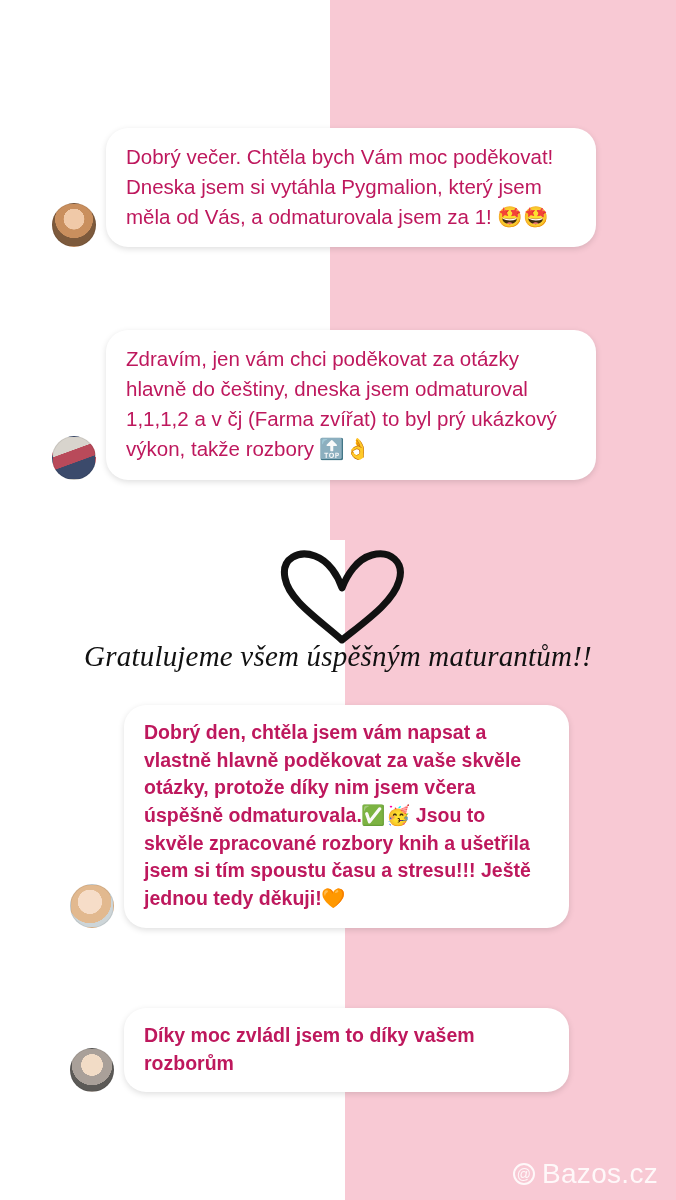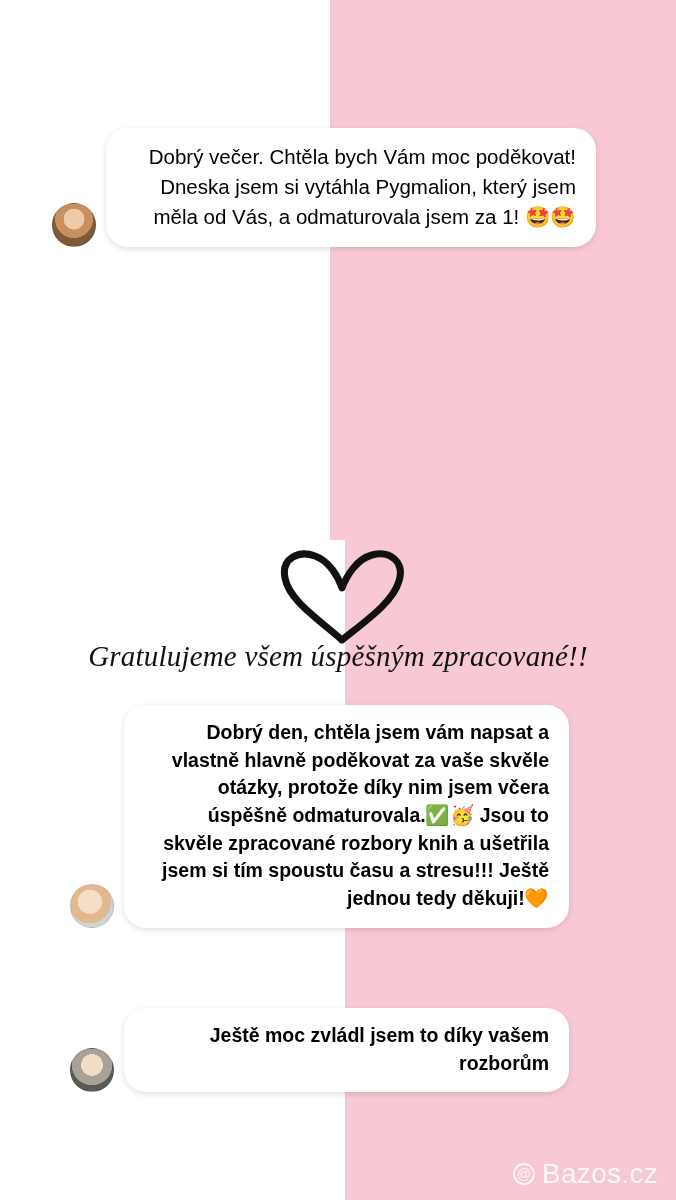"Dobrý večer. Chtěla bych Vám" .bubble { color: #000000 -> #be185d; text-align: right -> none }
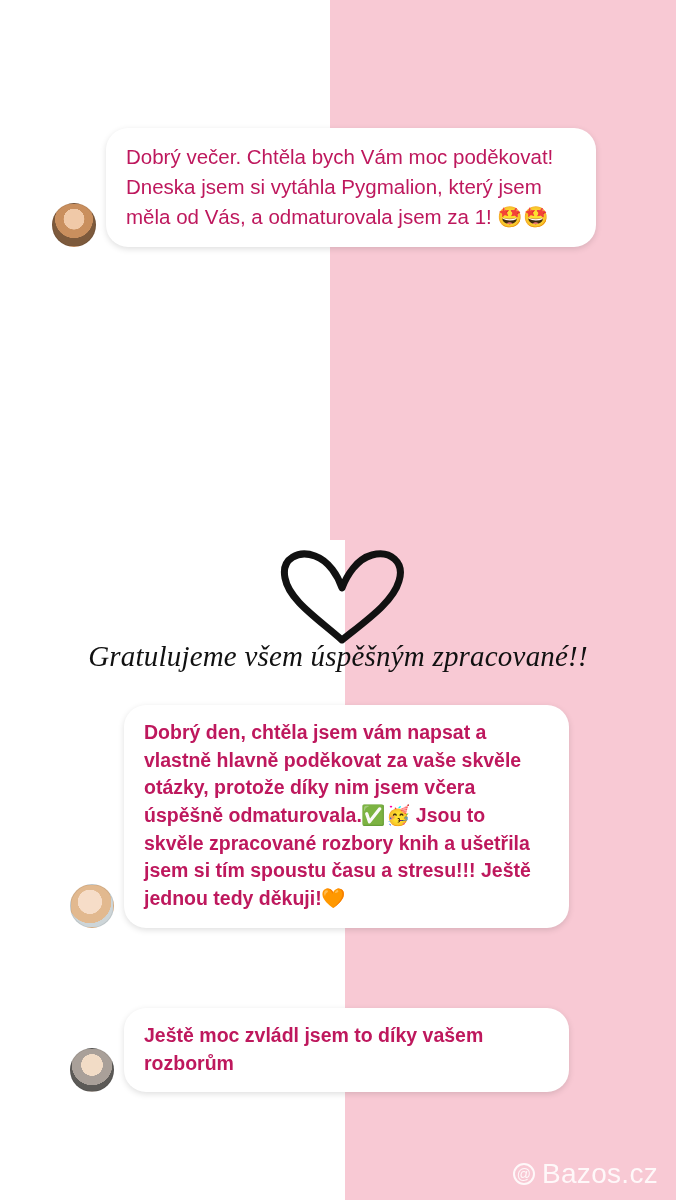"Zdravím, jen vám chci poděkovat" div.msg-row { html: none -> <div> <div></div> <div>Zdravím, jen vám chci poděkovat za otázky hlavně do češtiny, dneska jsem odmaturoval 1,1,1,2 a v čj (Farma zvířat) to byl prý ukázkový výkon, takže rozbory 🔝👌</div> </div> }
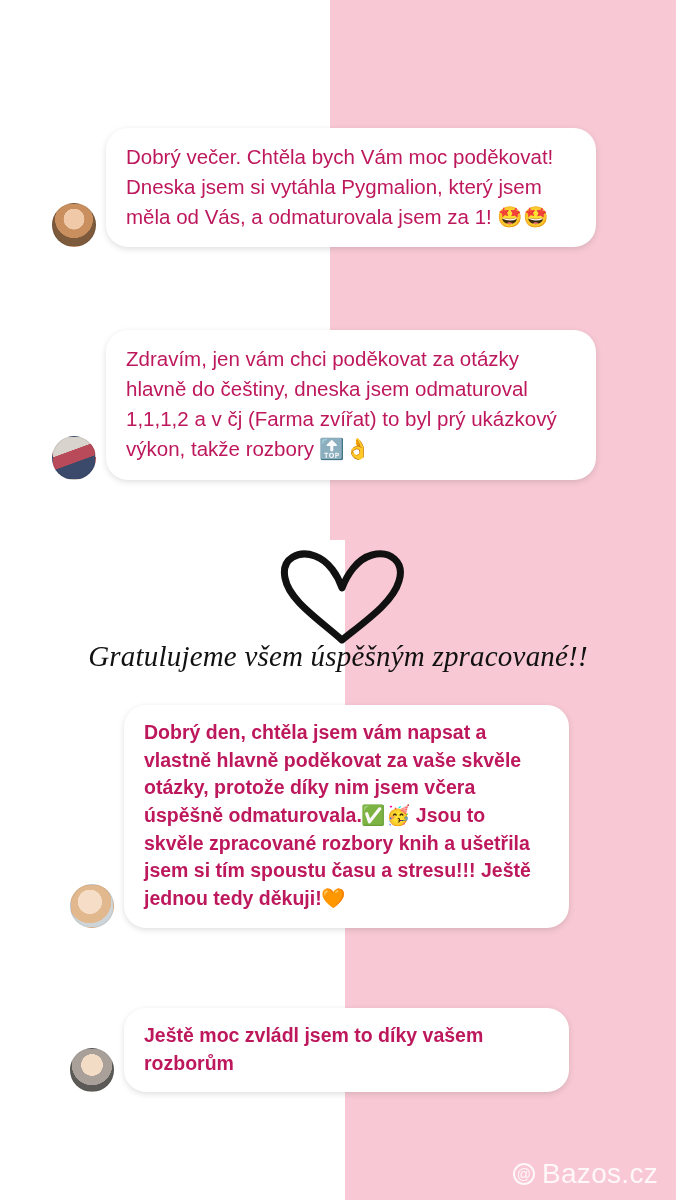"Gratulujeme všem úspěšným zpracované!!" div.caption { text: zpracované -> maturantům }
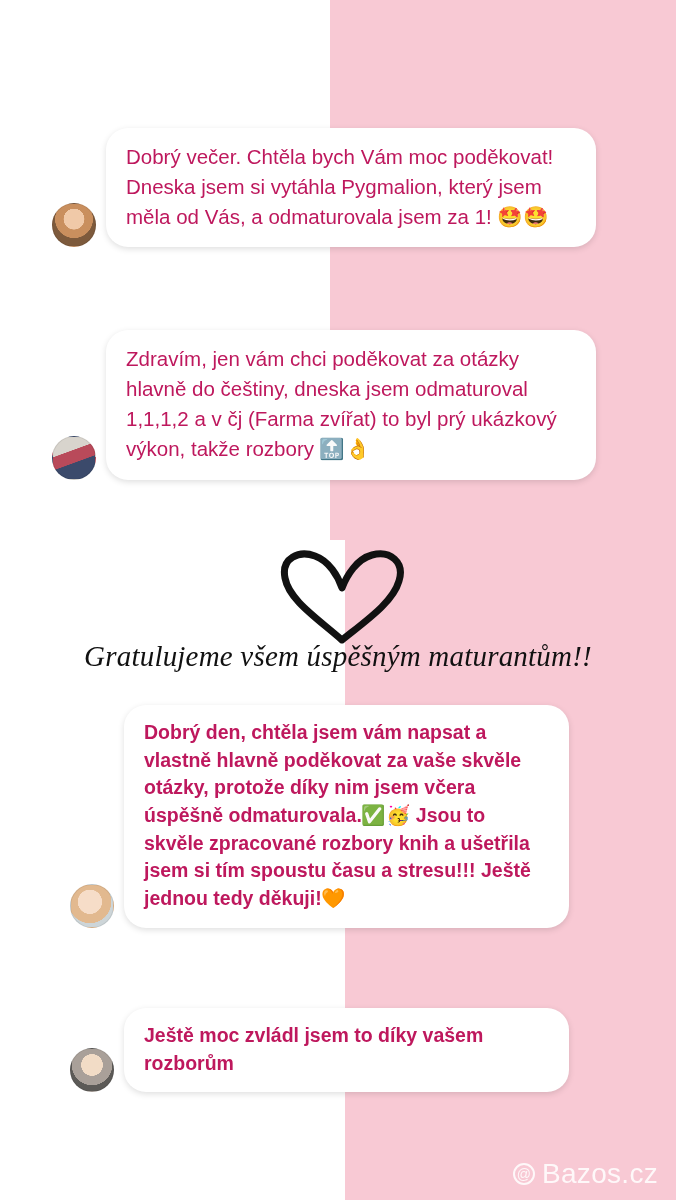"Ještě moc zvládl jsem to" div.bubble { text: Ještě -> Díky }
